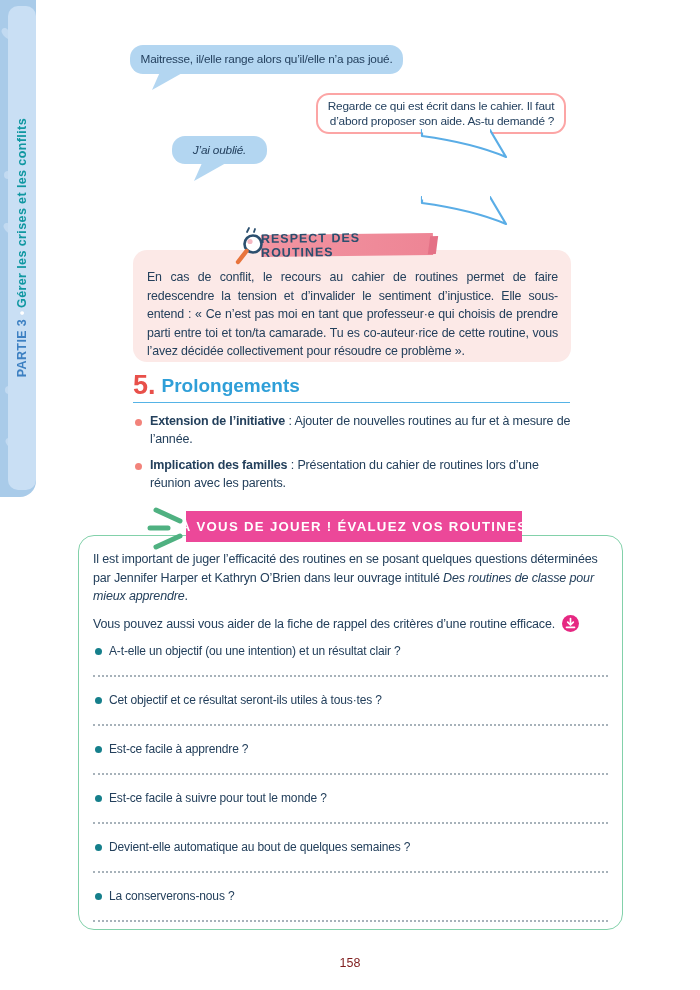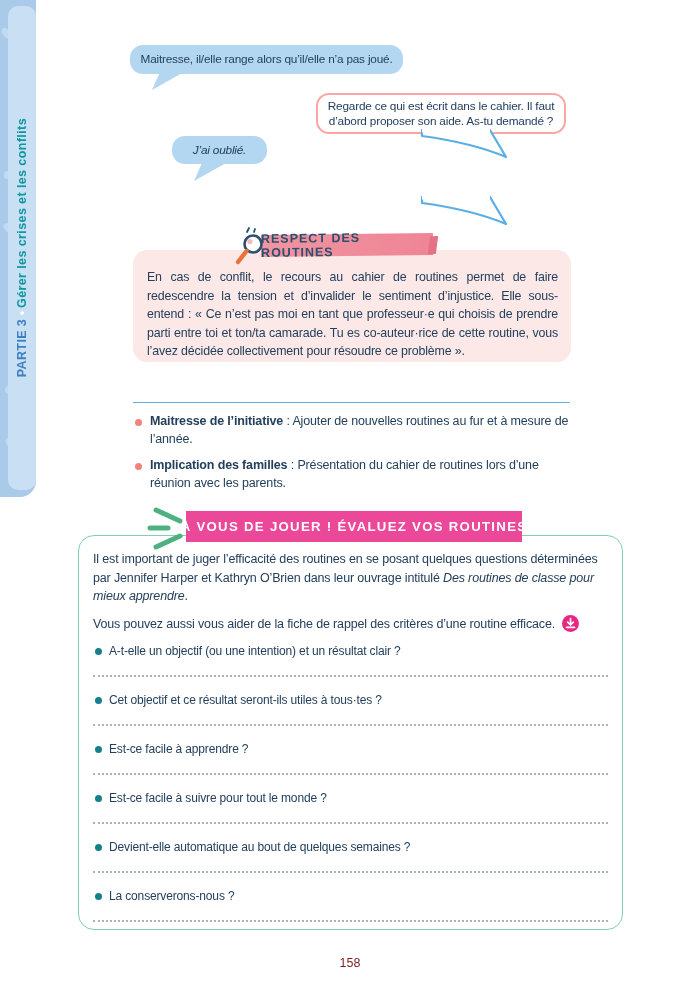"Maitresse, il/elle range alors" .bubble { text-align: center -> right }
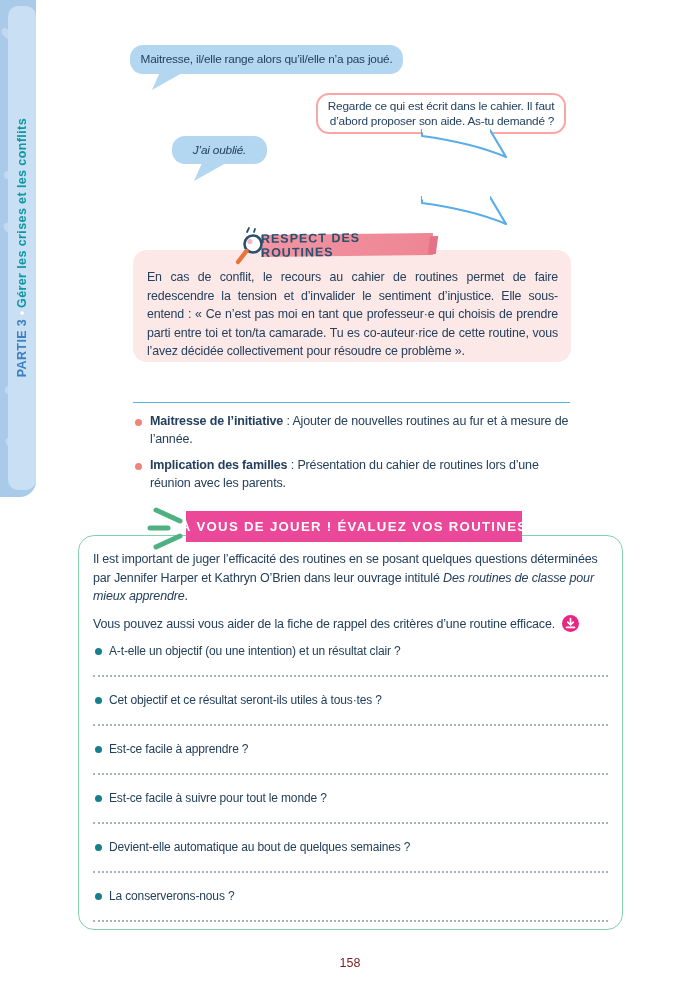"5. Prolongements" div.sec-head { html: none -> <div> <span>5.</span><span>Prolongements</span> </div> }
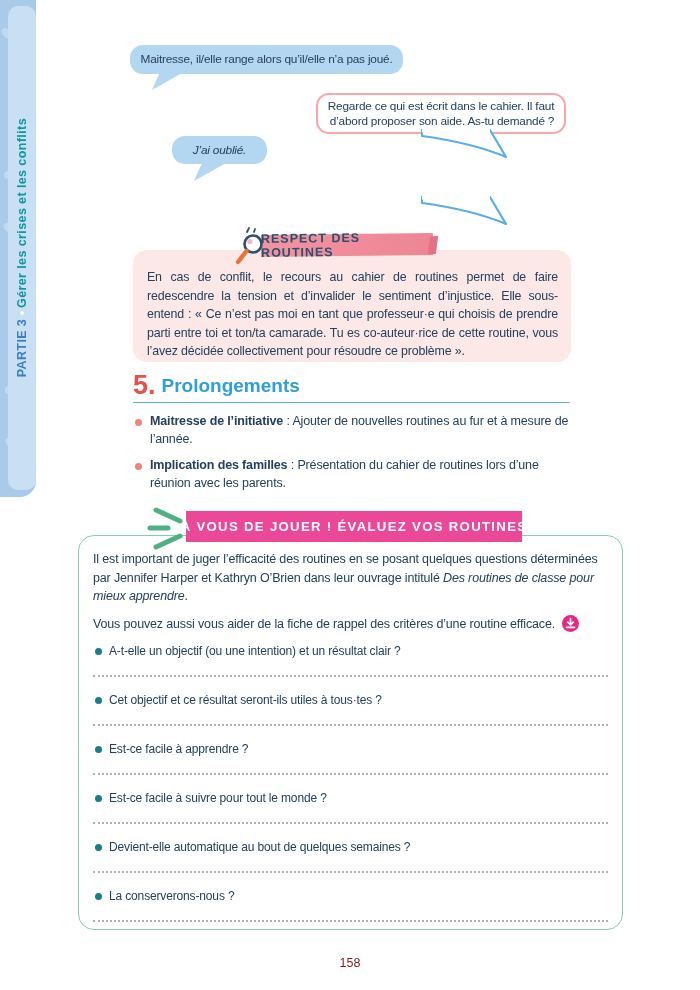"Maitresse de l’initiative" b { text: Maitresse -> Extension }
